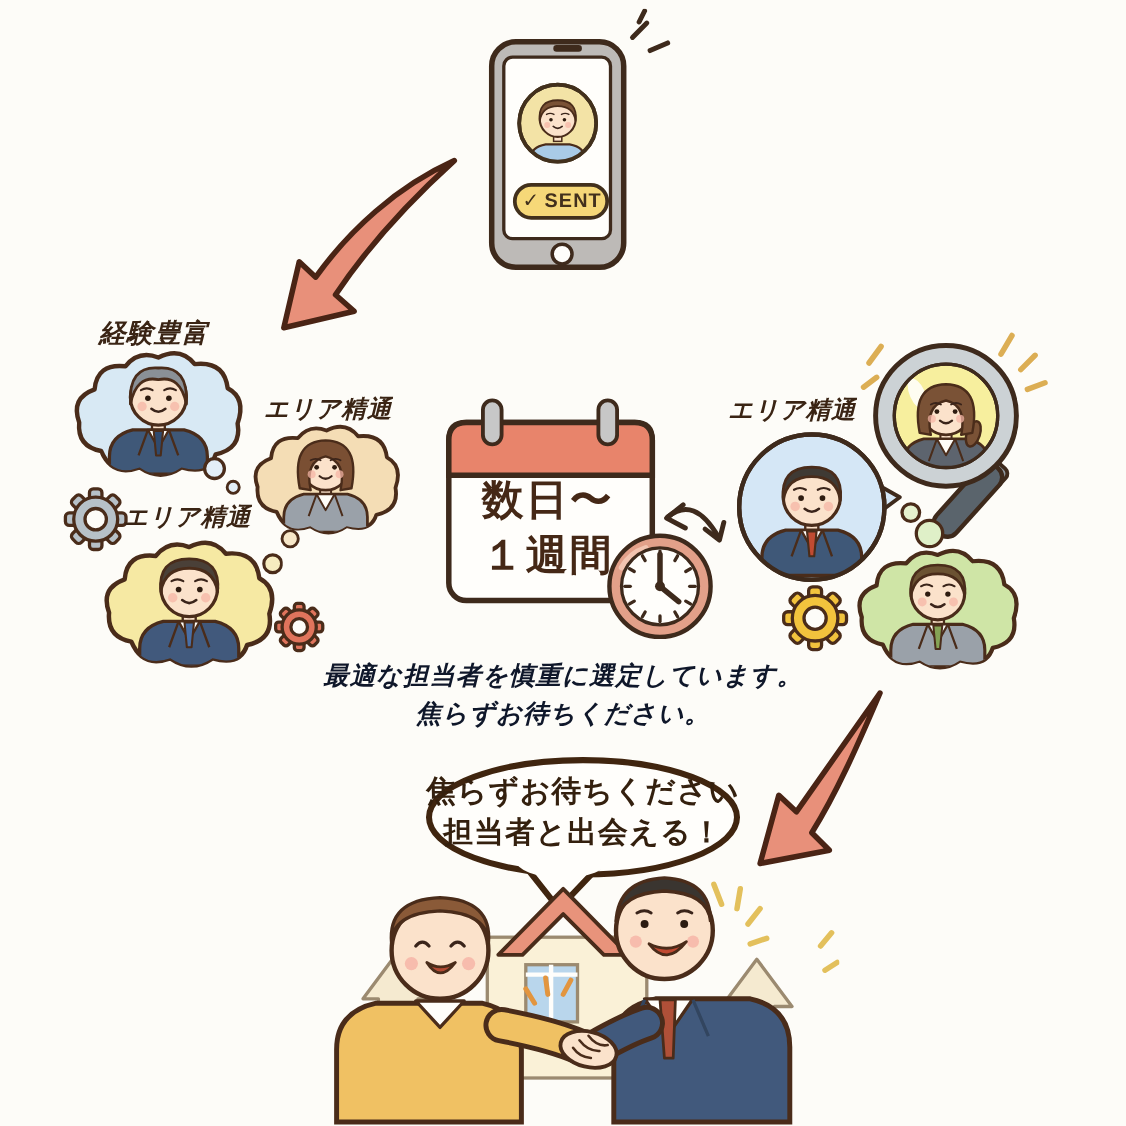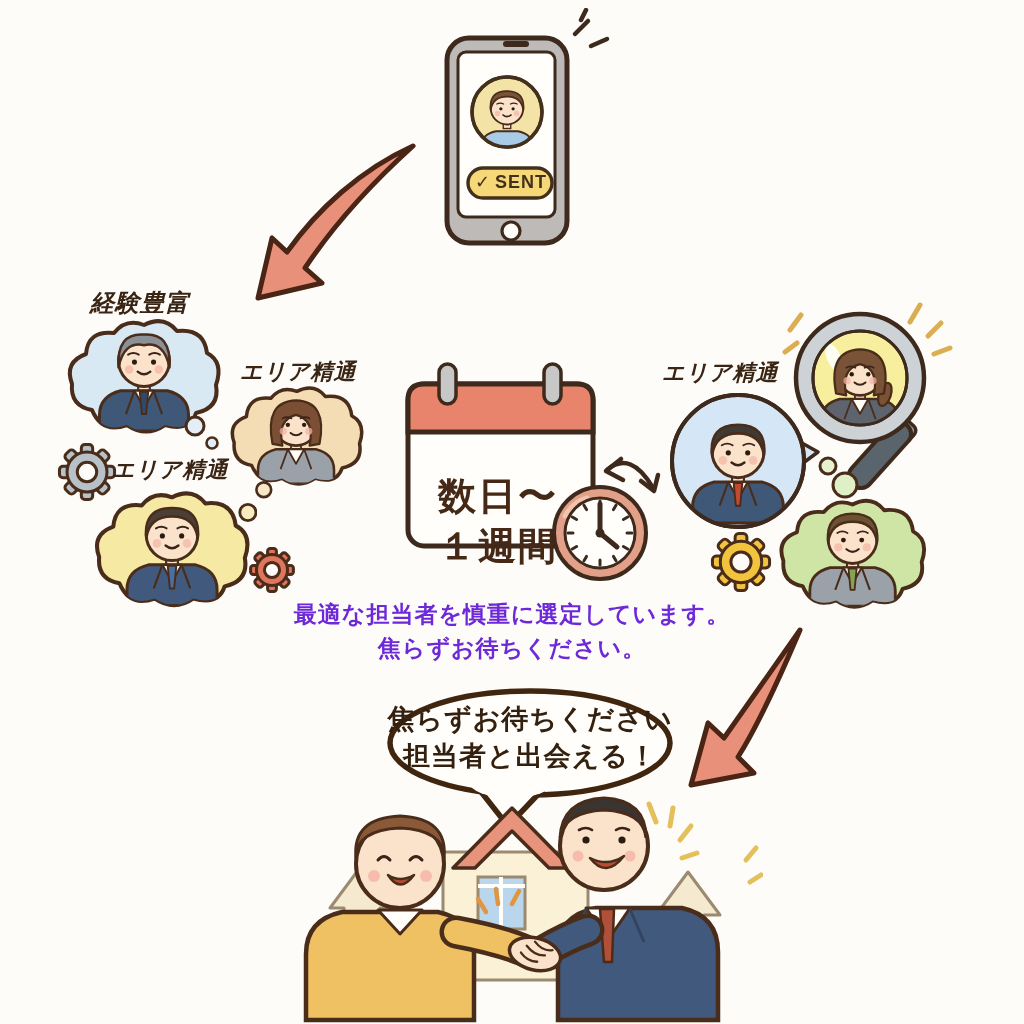"数日〜" .cal-text { margin-top: 41px -> none }
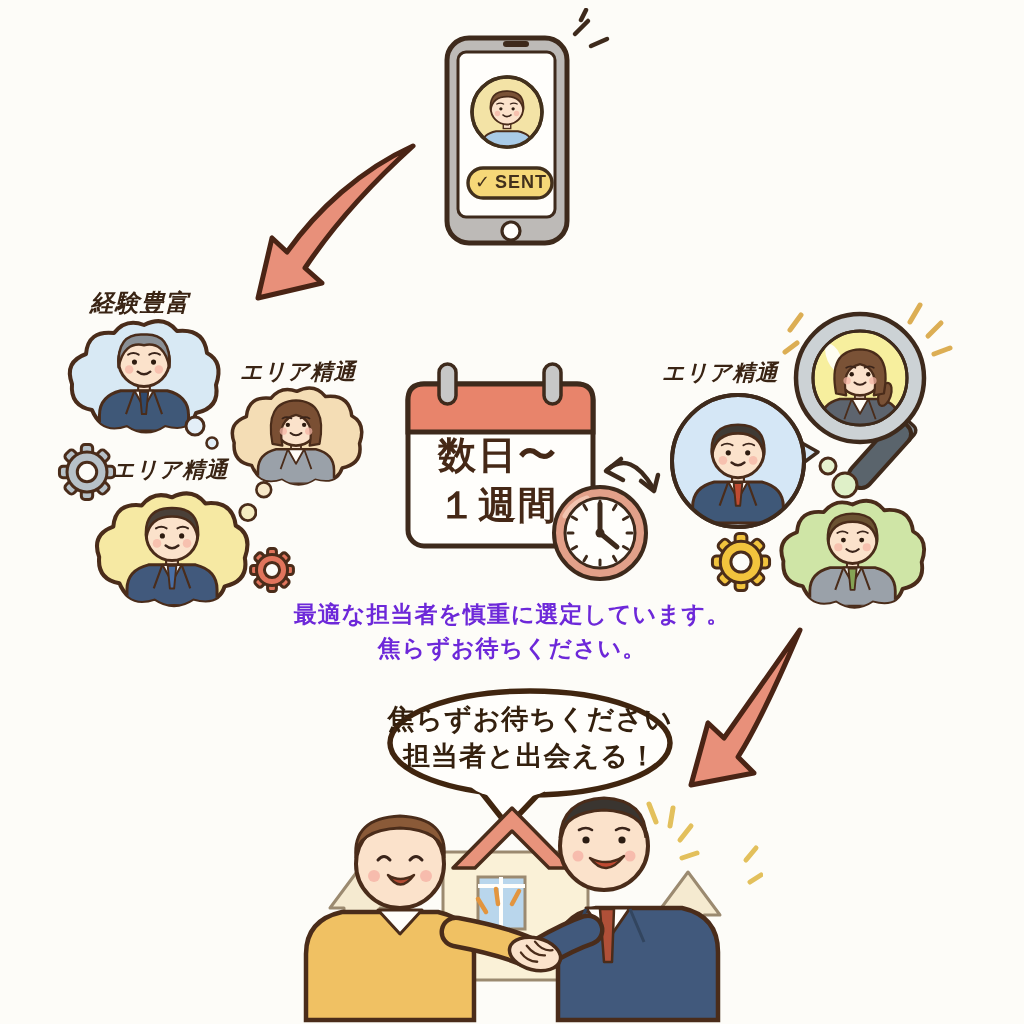"最適な担当者を慎重に選定しています。" .message { color: #6d28d9 -> #0f172a; font-style: none -> italic }
